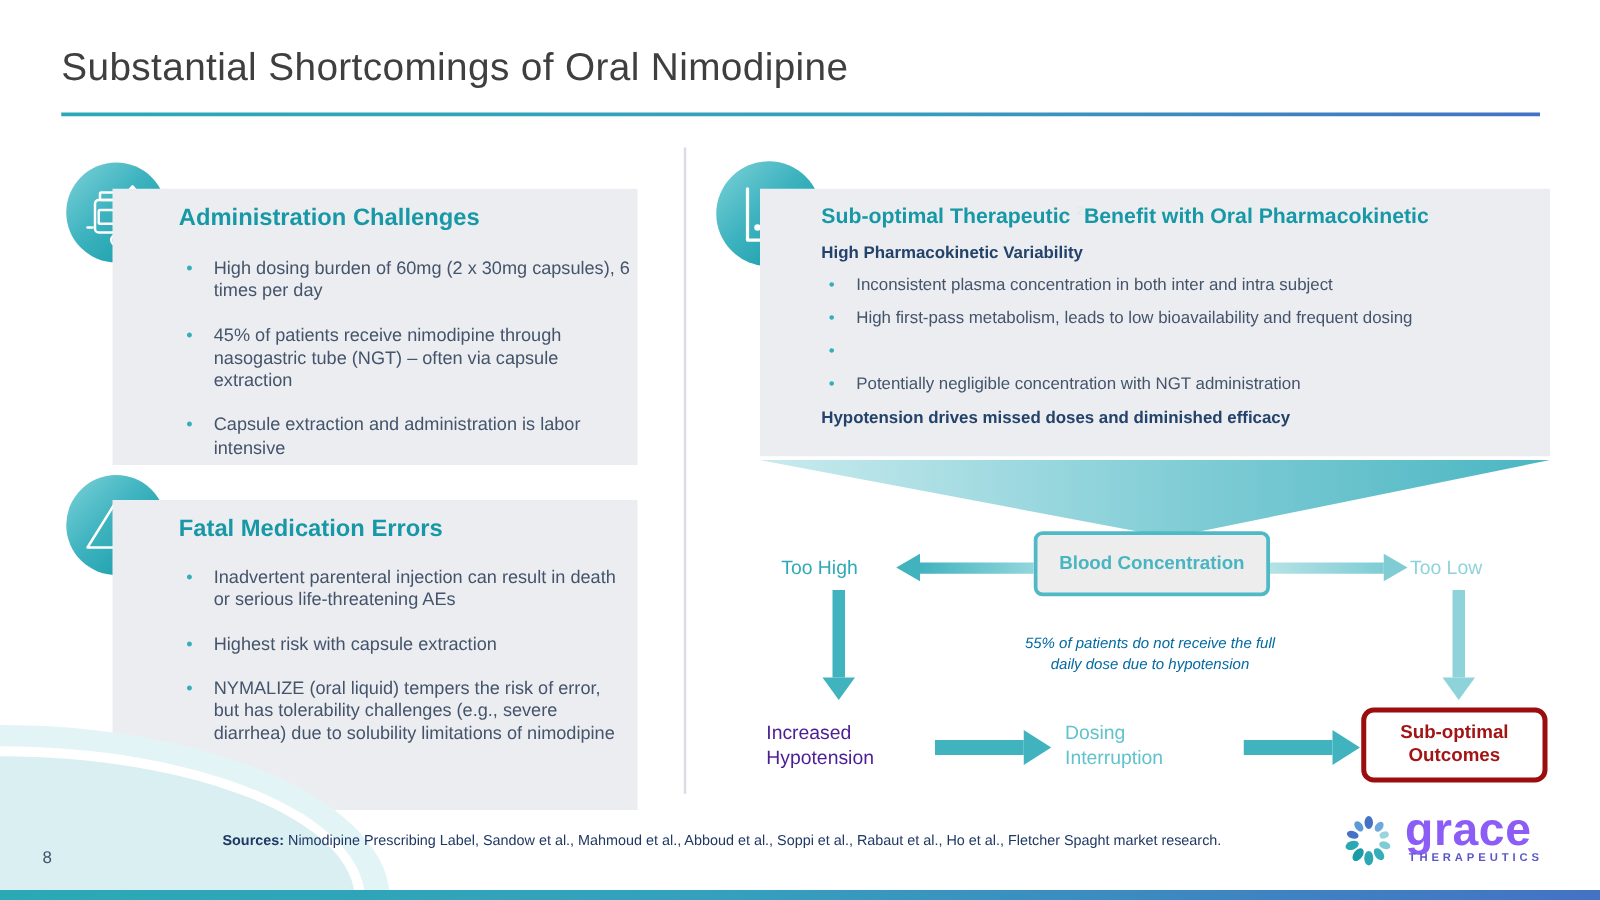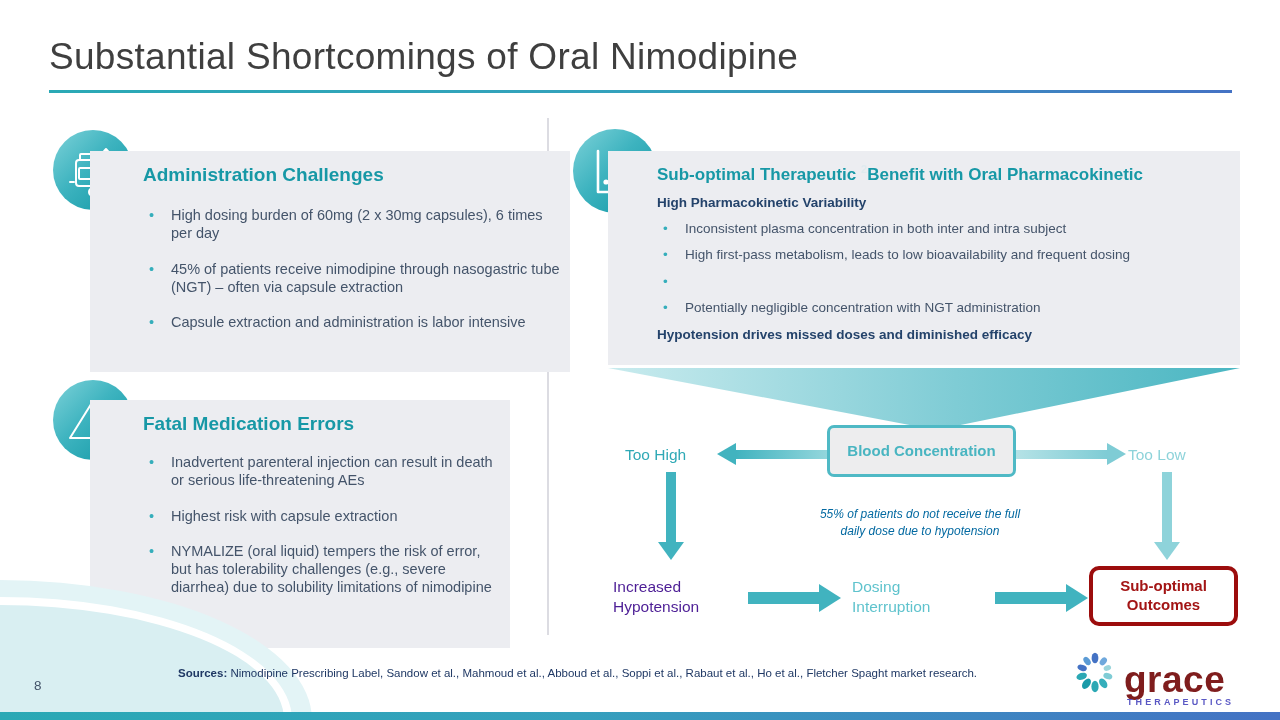"Substantial Shortcomings of Oral" .title { font-size: 37px -> 31px }
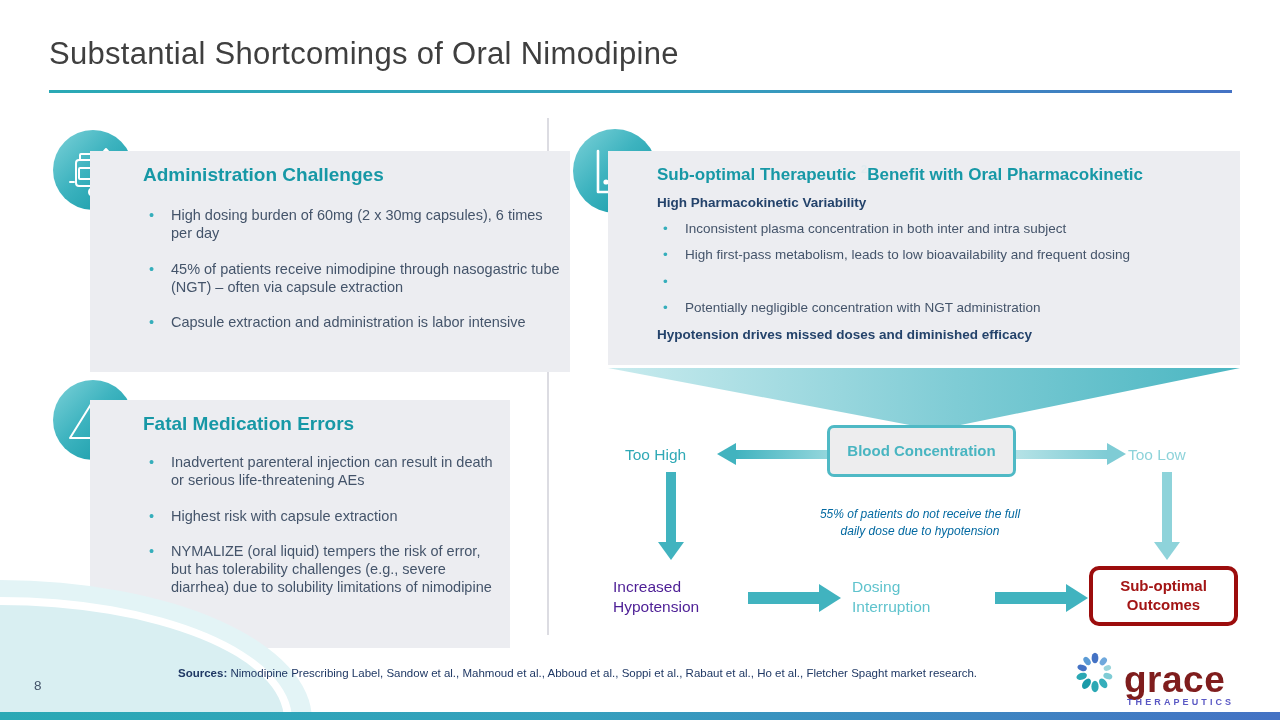"Administration Challenges" #panel-admin { width: 480px -> 420px }
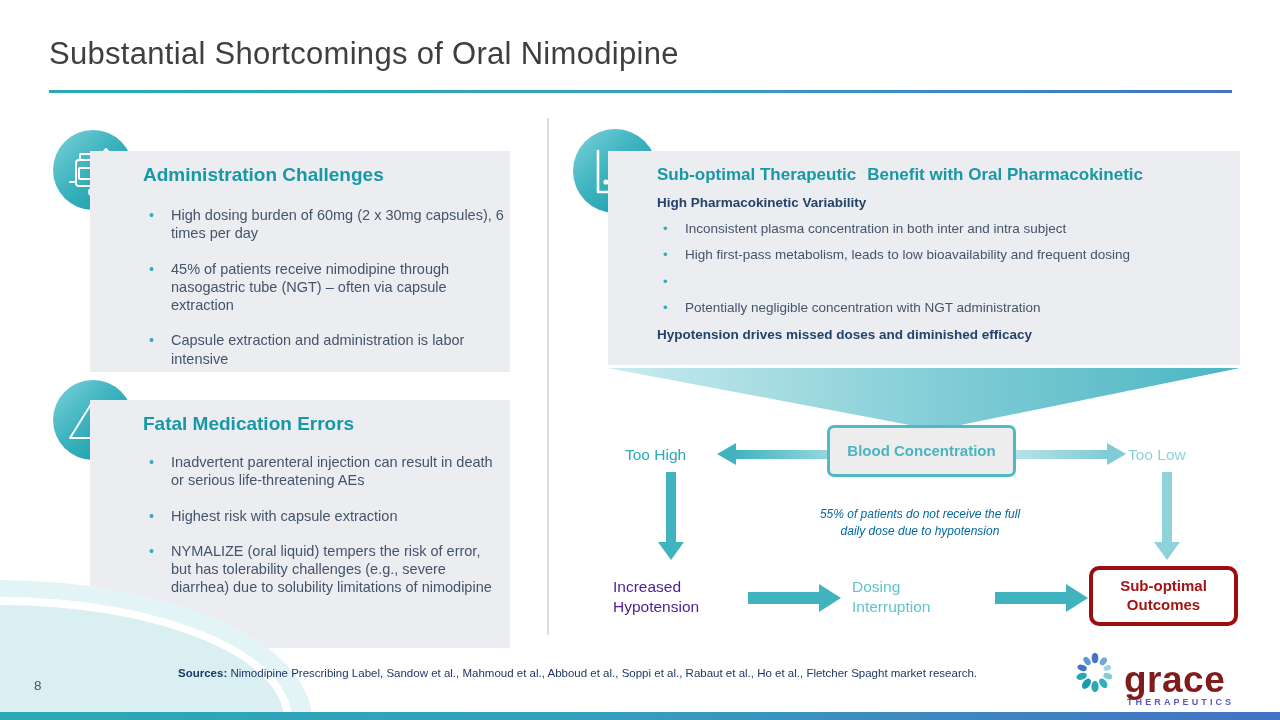"grace" .logo-name { color: #7f1d1d -> #8b5cf6; margin-top: 16px -> none }
